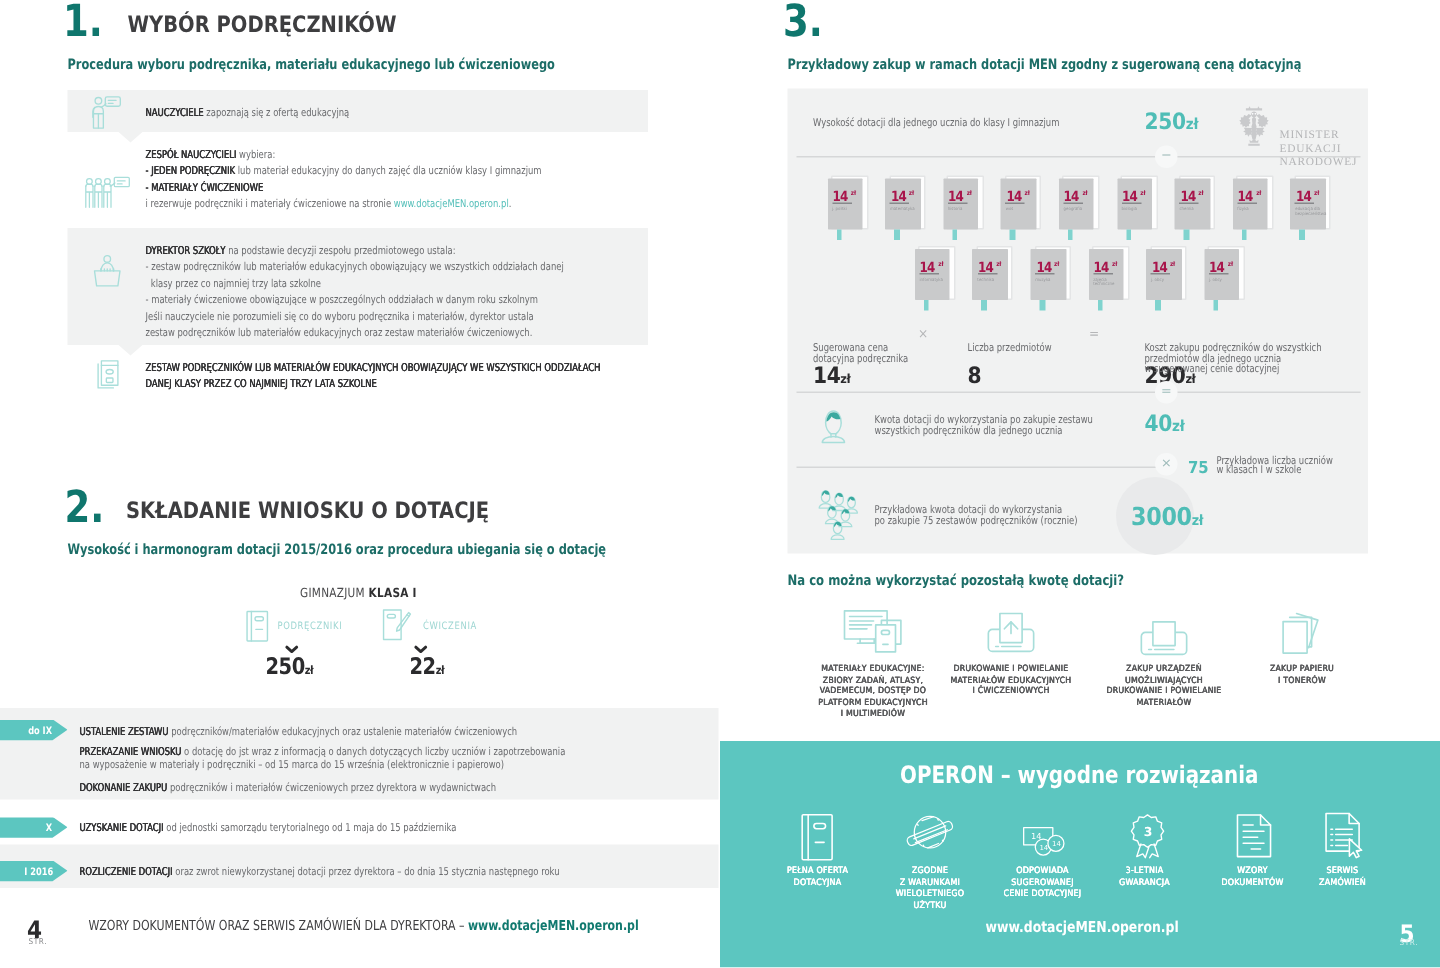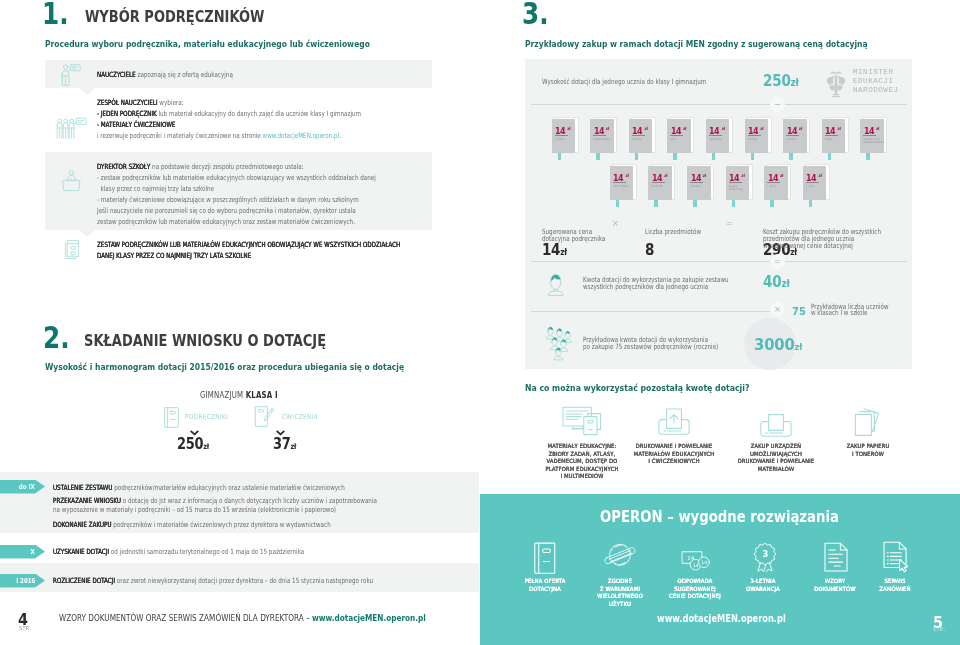"MINISTER" .men-txt { font-family: Liberation Mono, monospace -> Liberation Serif, serif; margin-top: none -> 17px }
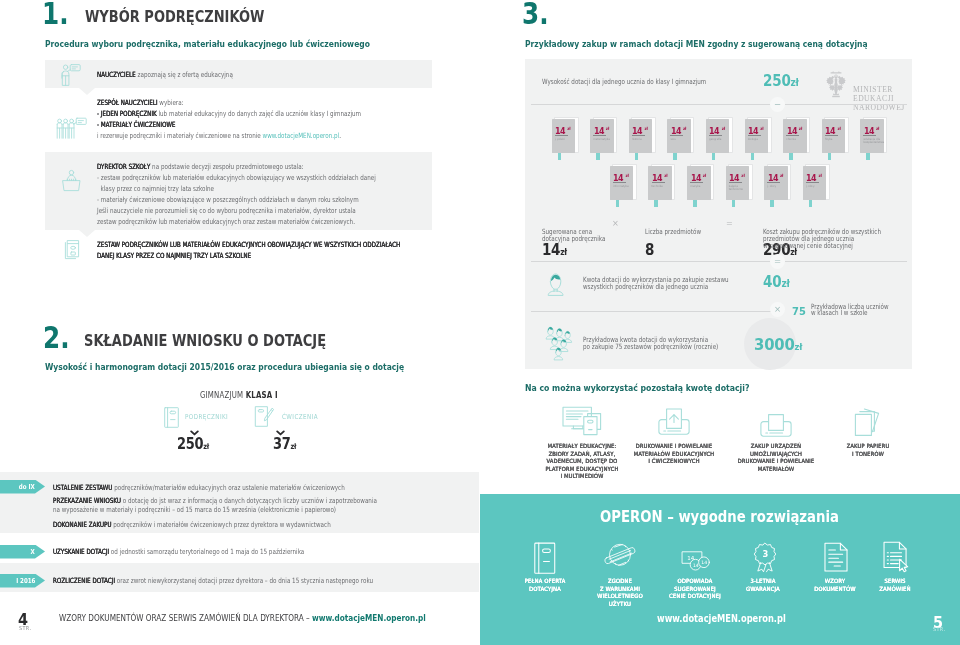"37" span { text: 37 -> 22 }
